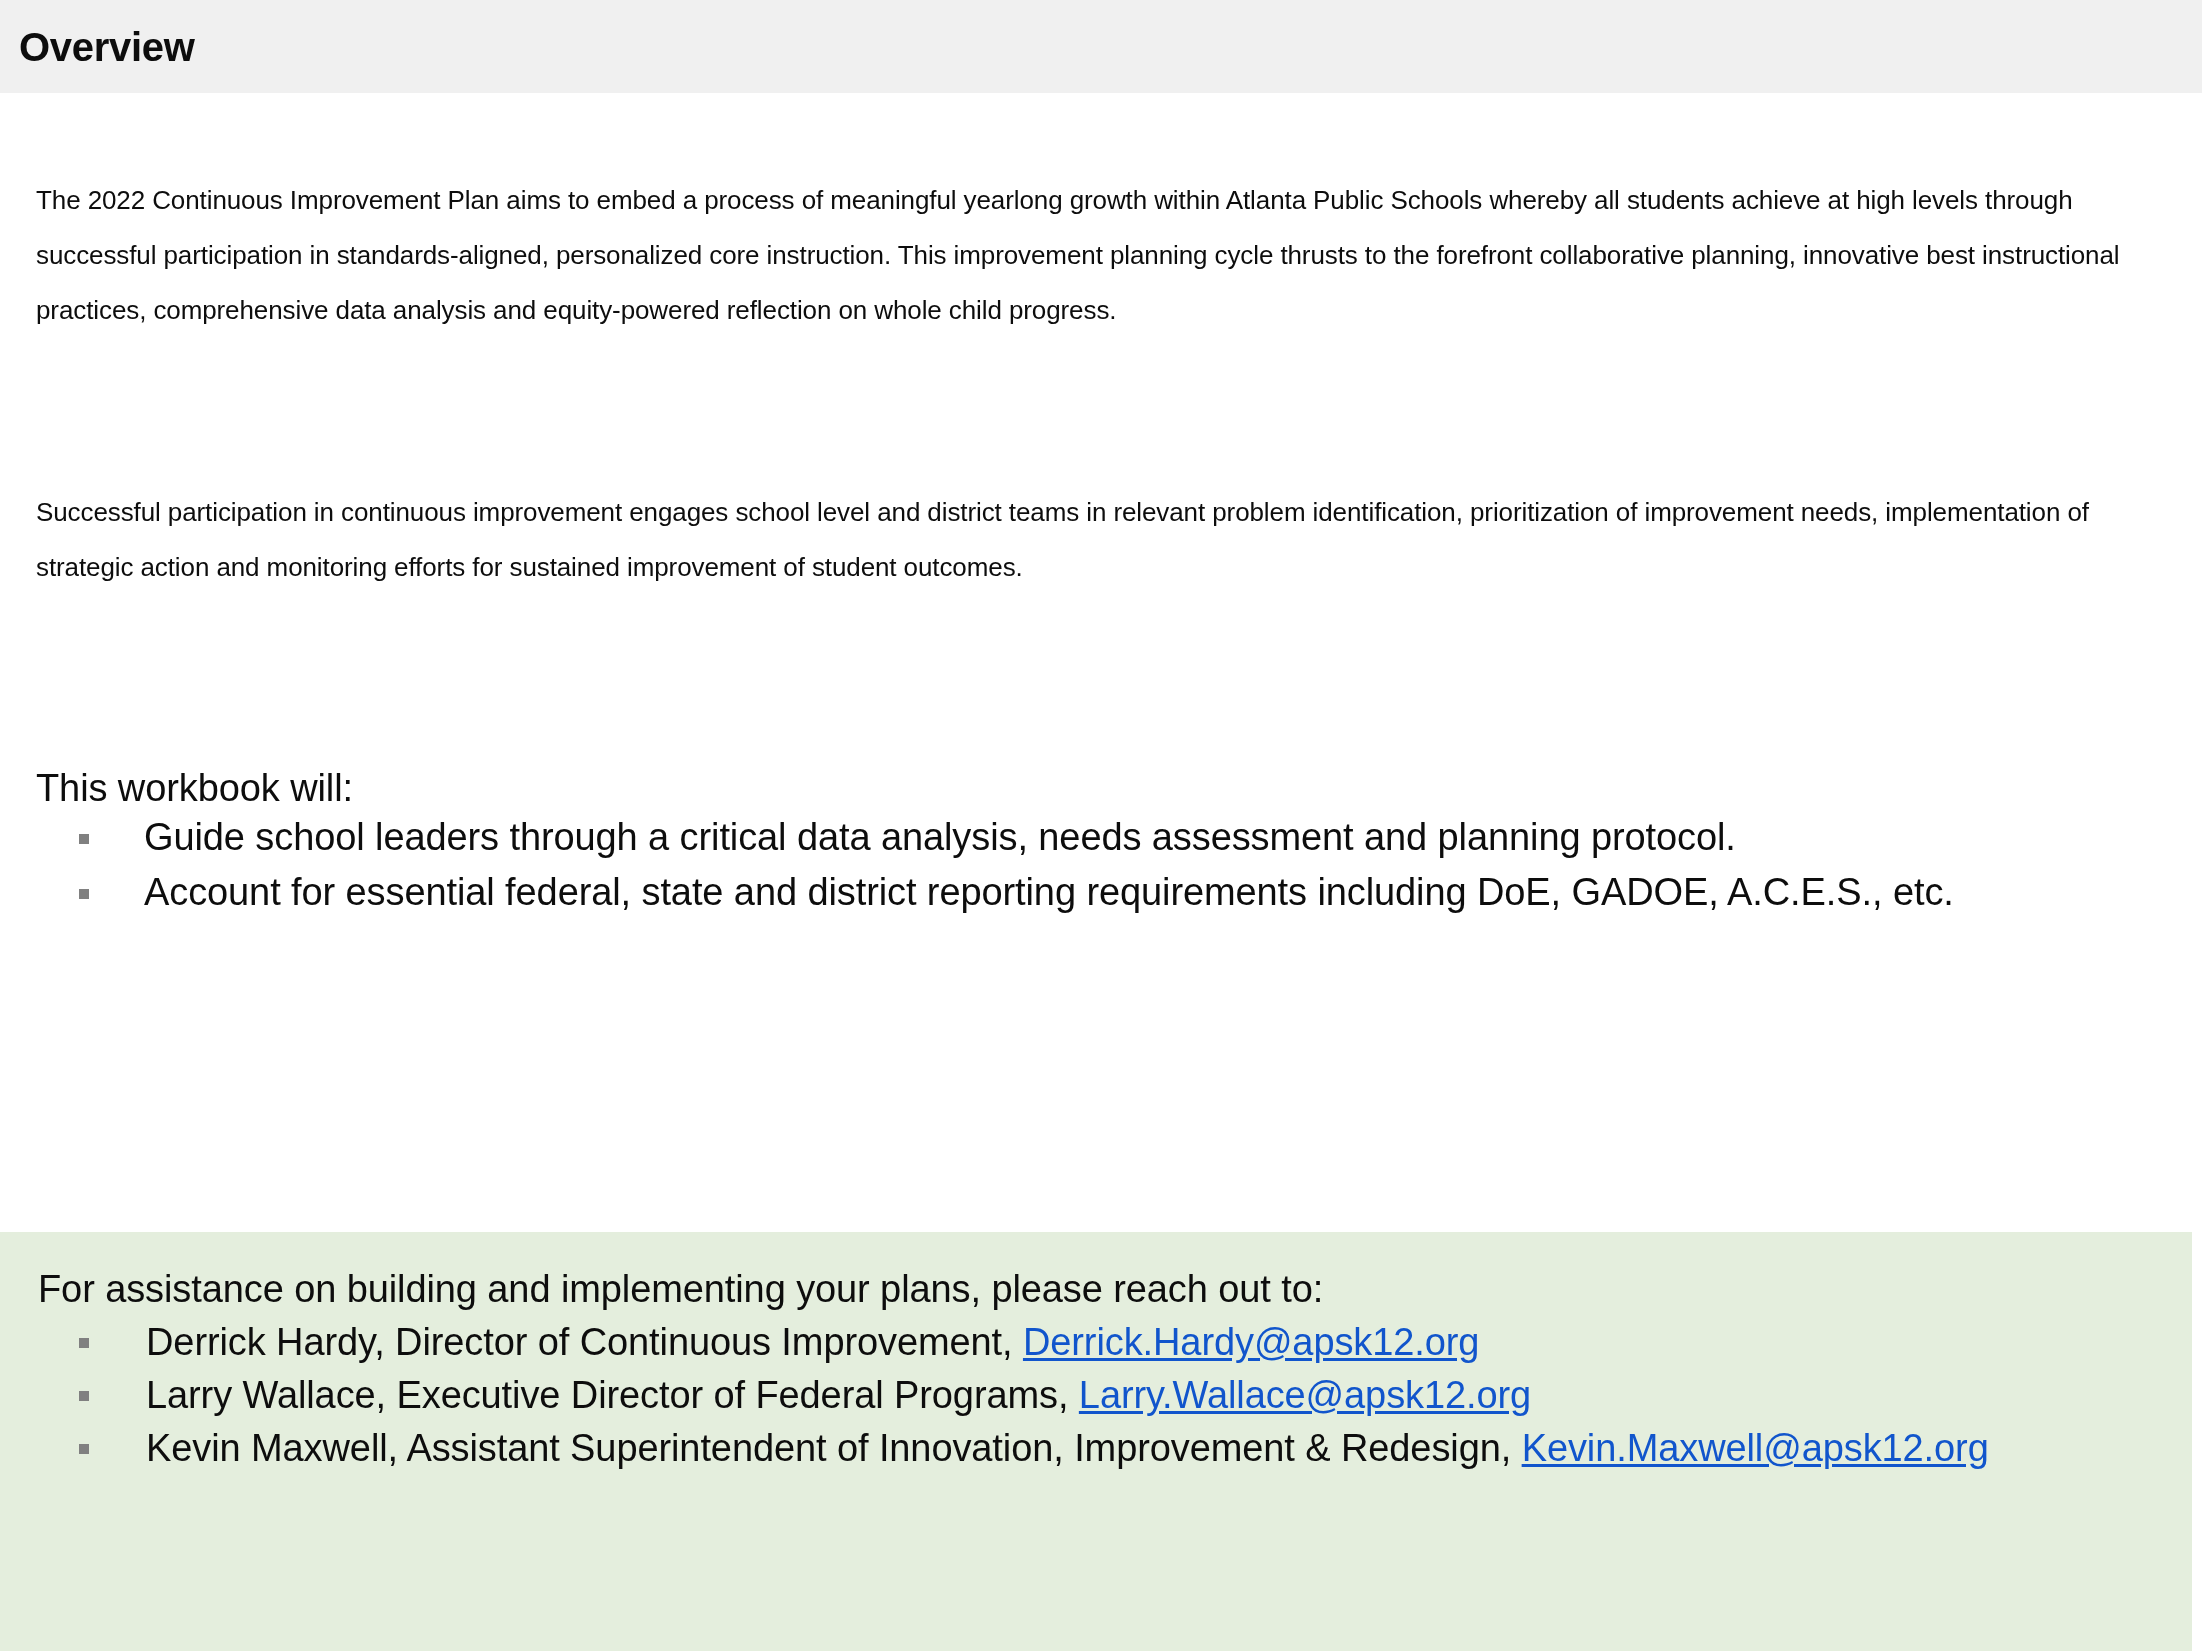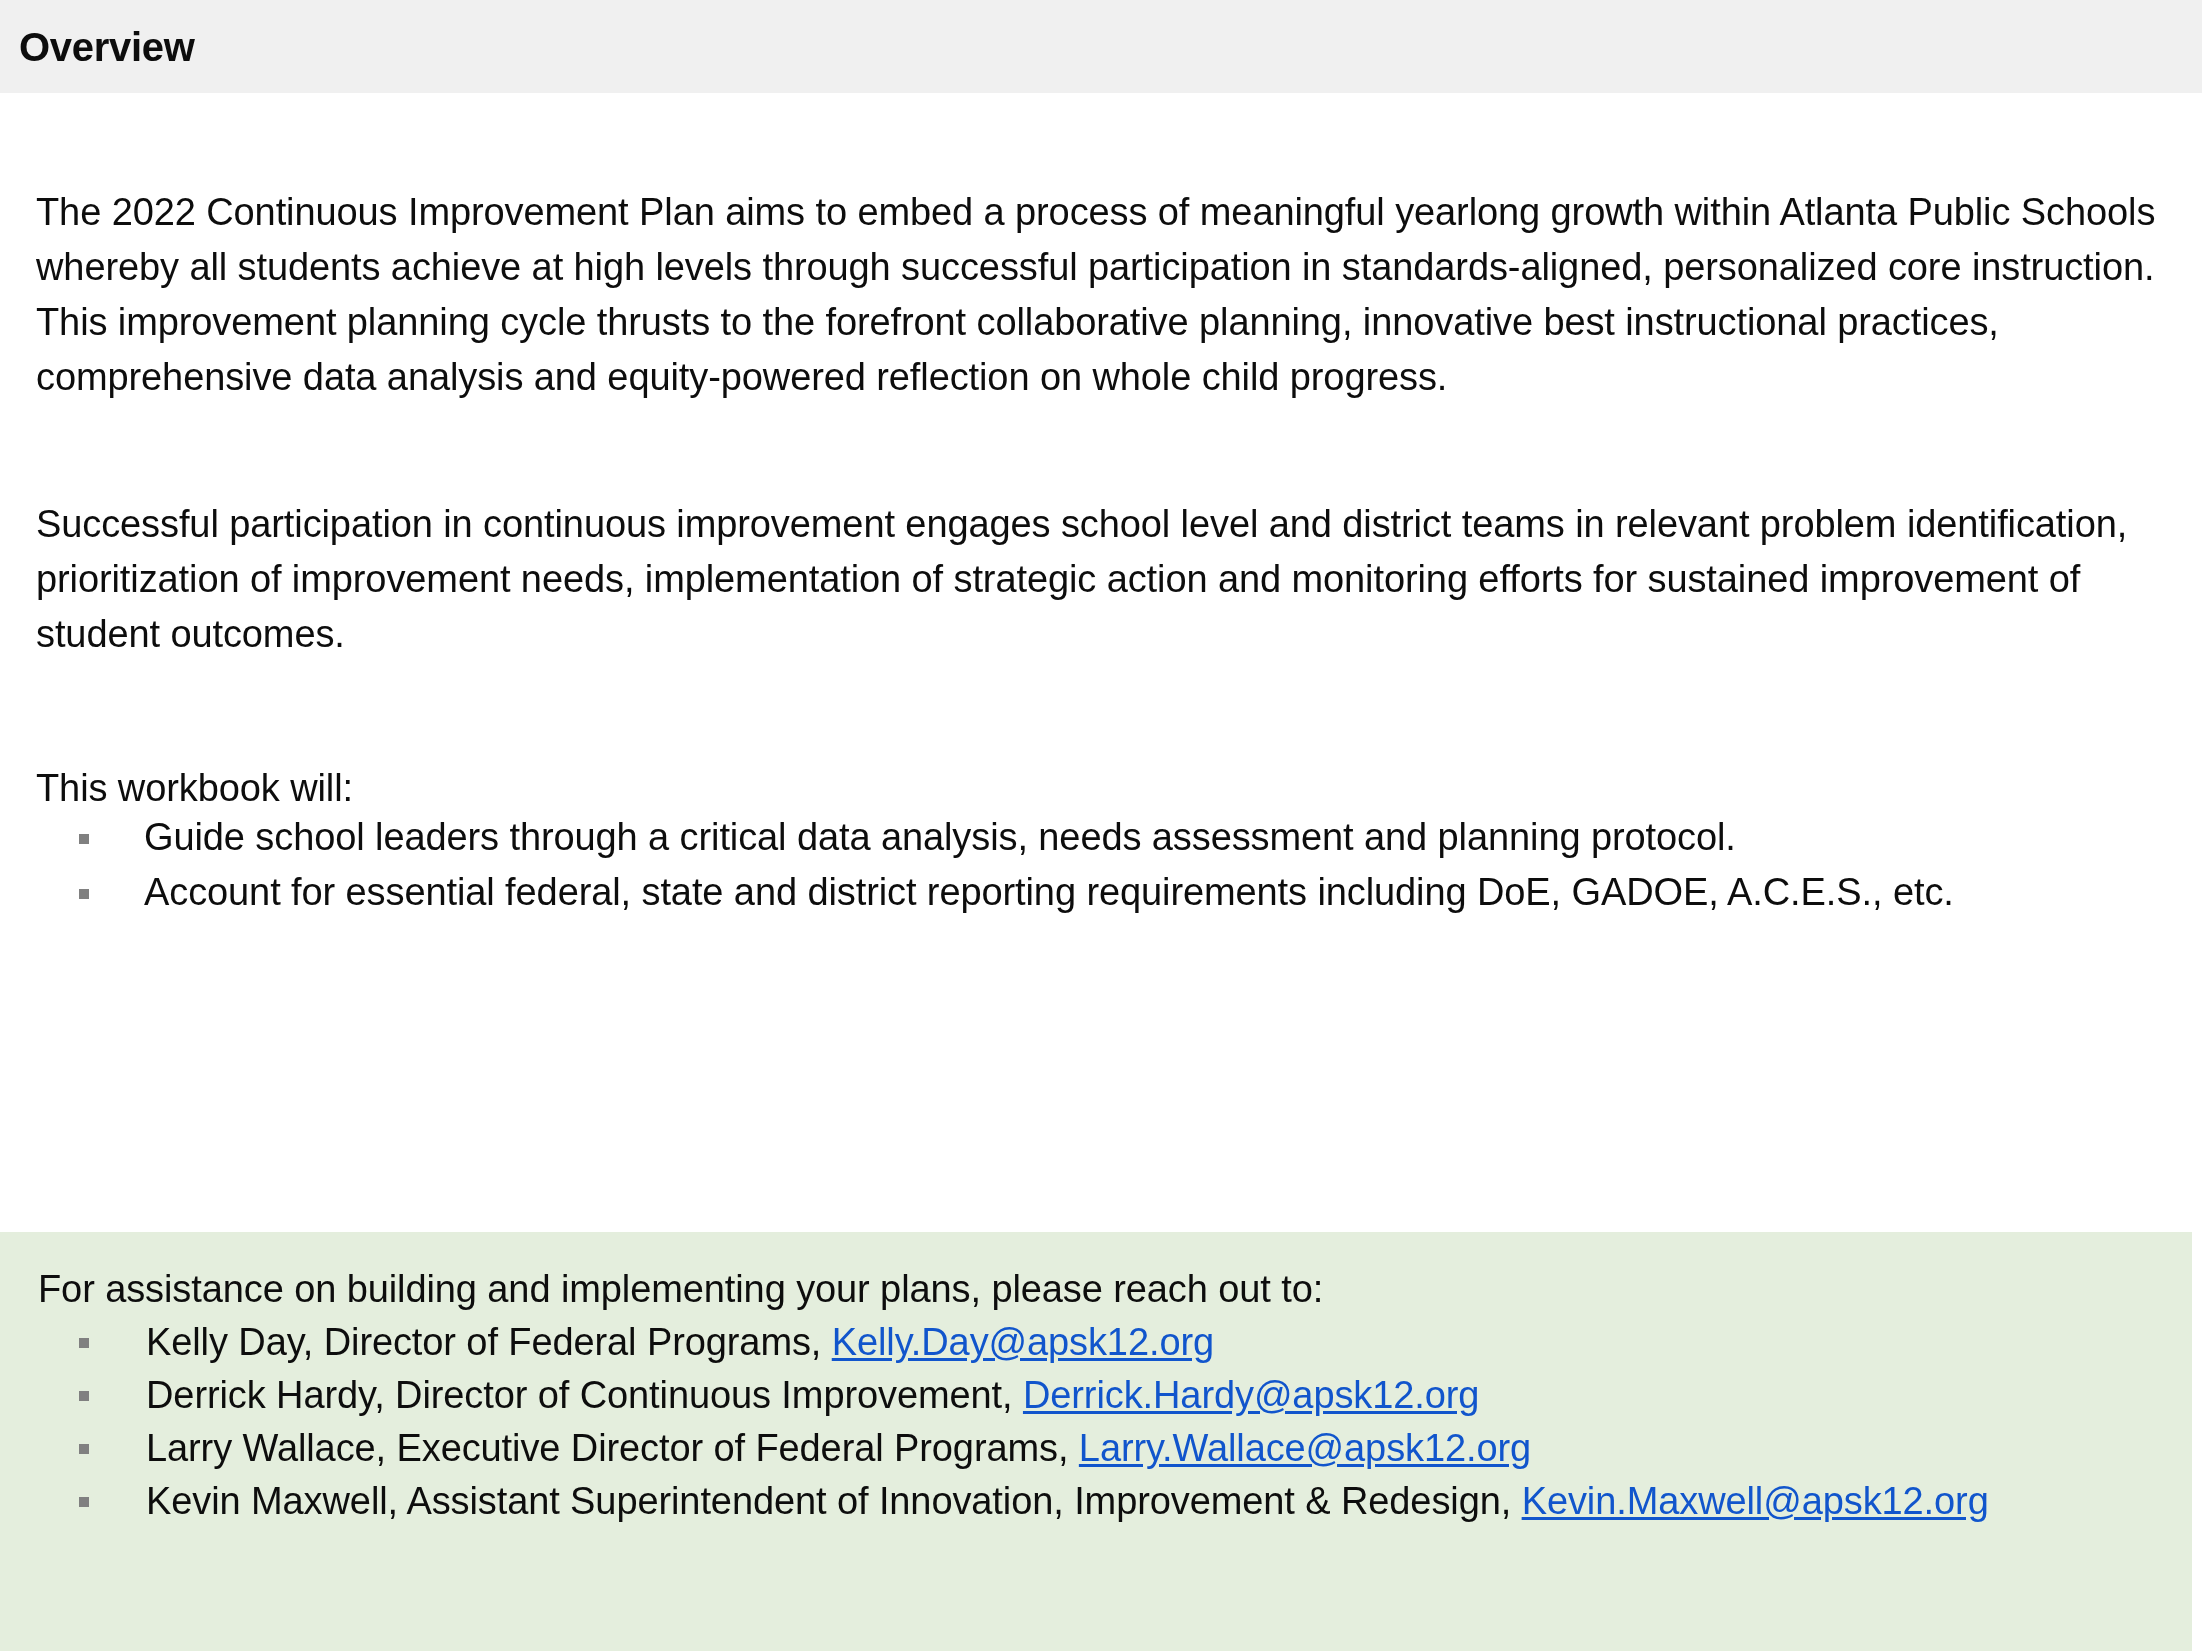"The 2022 Continuous Improvement Plan" .para { font-size: 38px -> 26px }
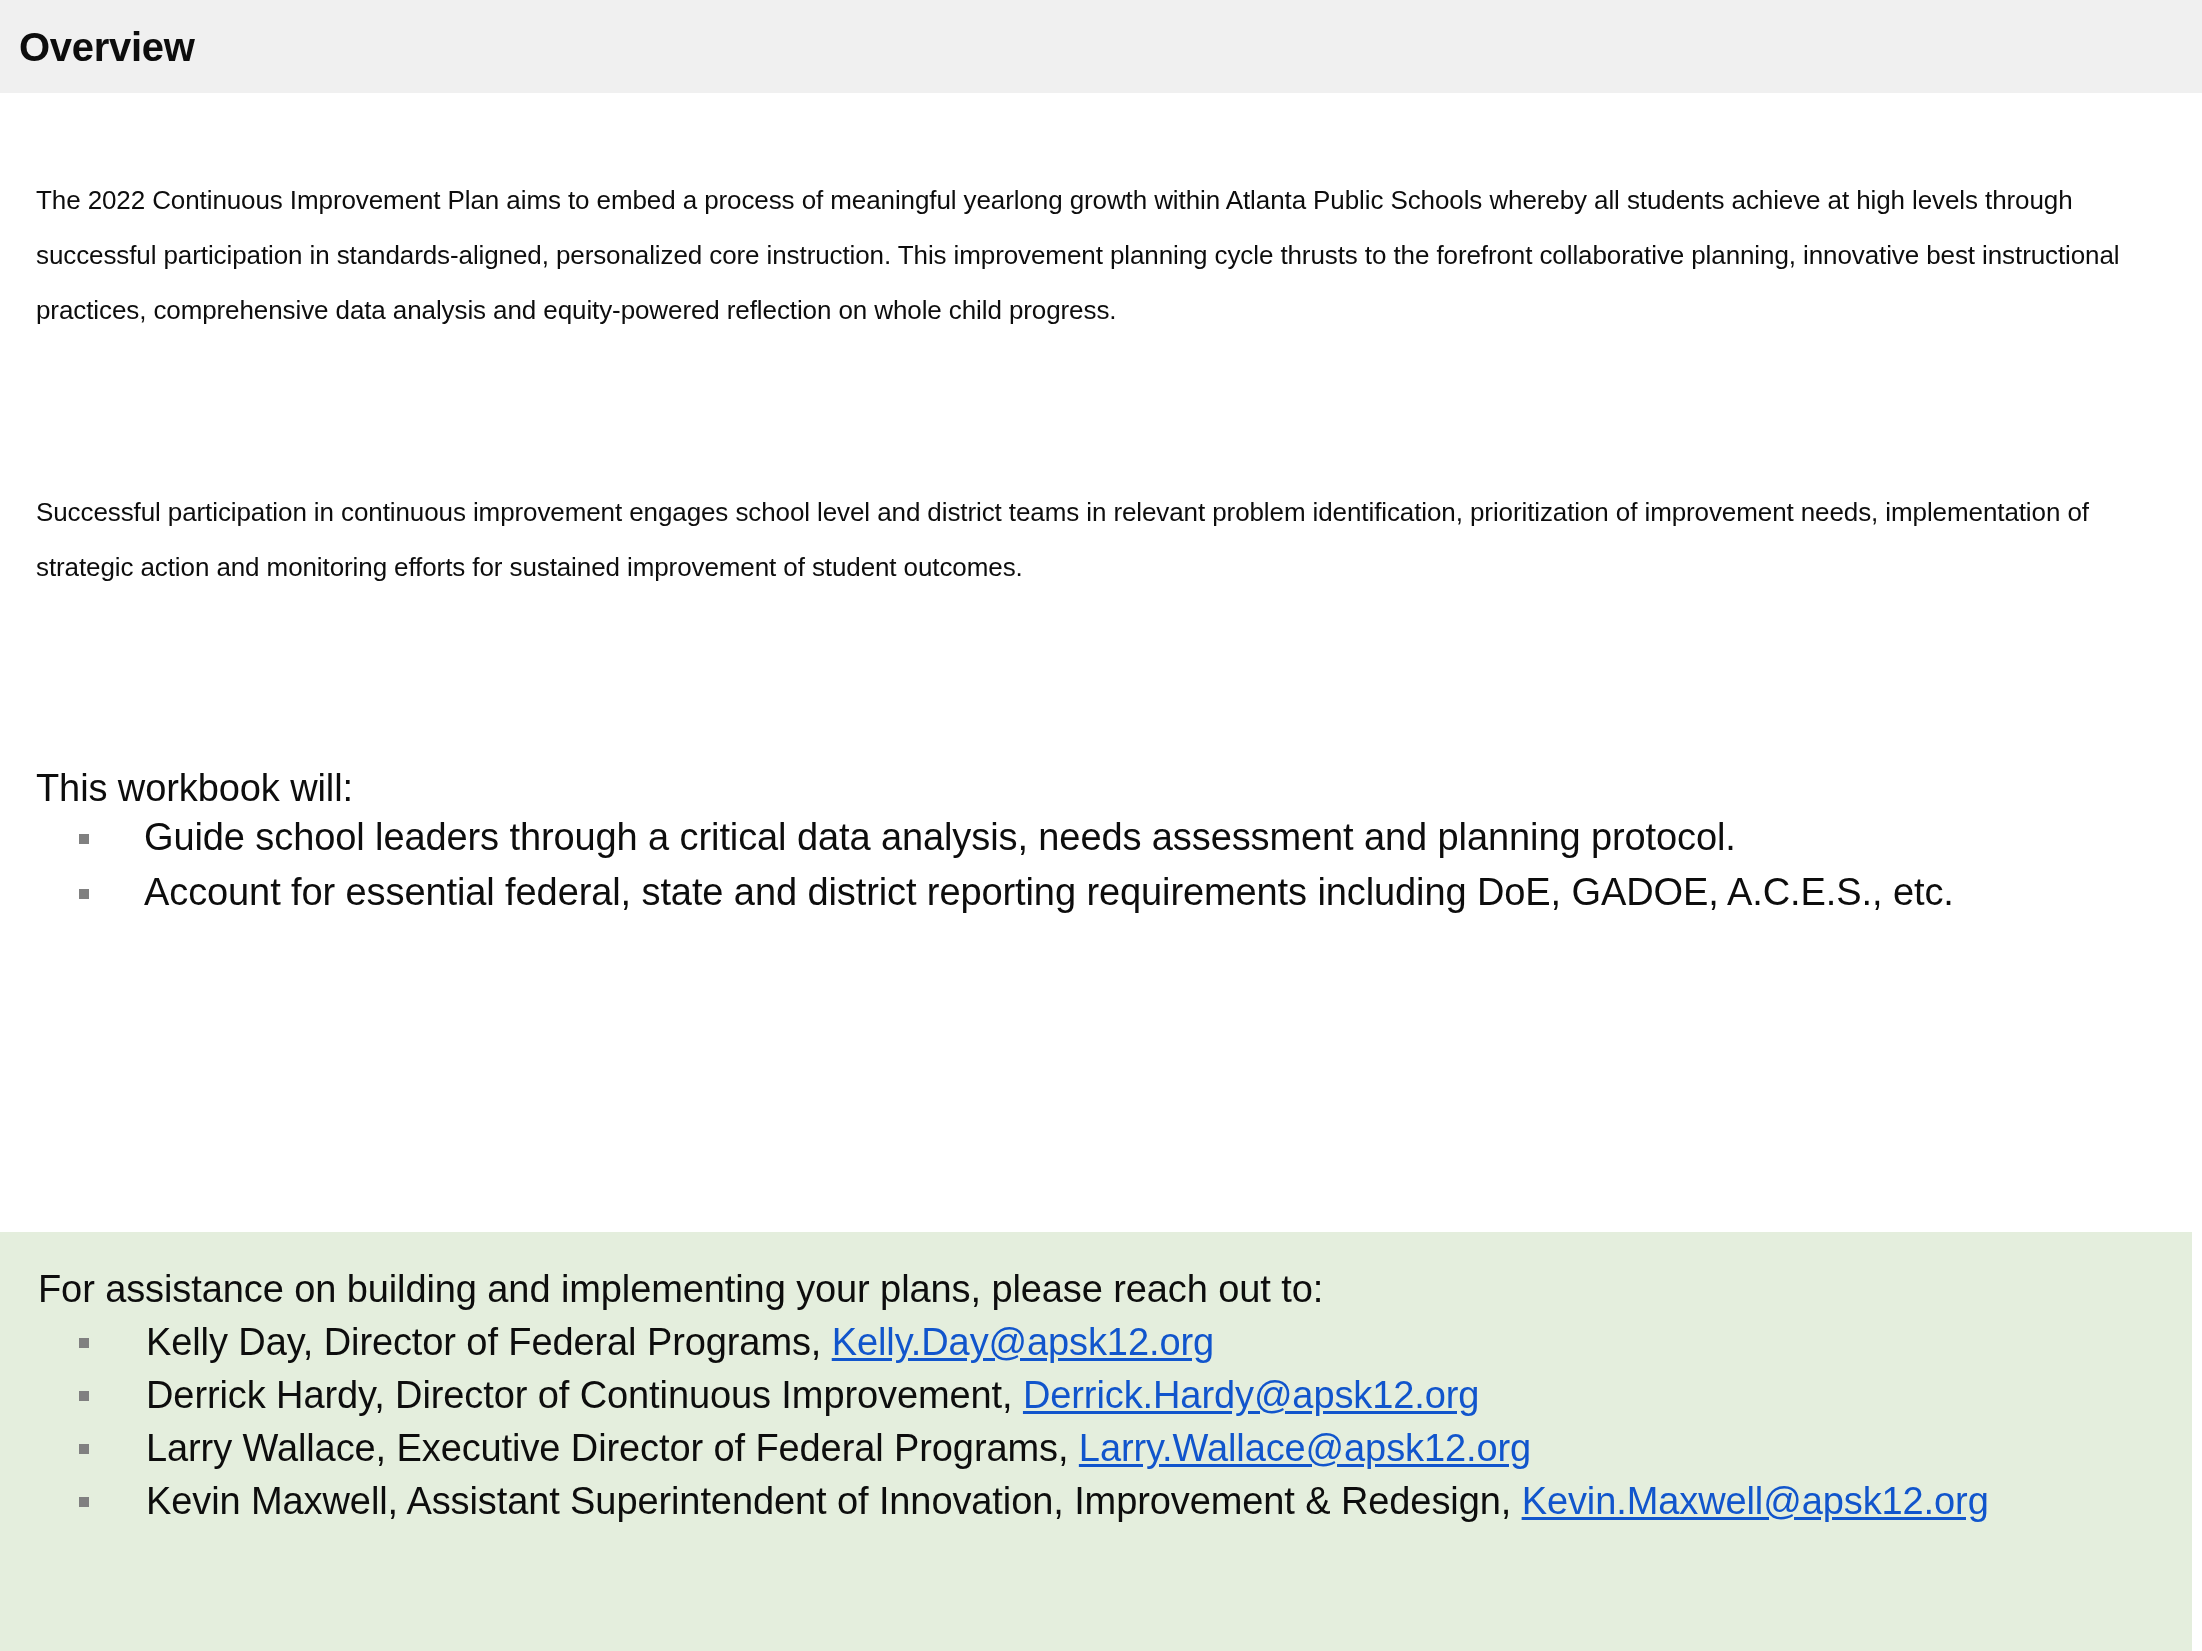"Kelly Day, Director of Federal" li { html: <li> <span></span> <span>Kelly Day, Director of Federal Programs, </span><a>Kelly.Day@apsk12.org</a> </li> -> none }
